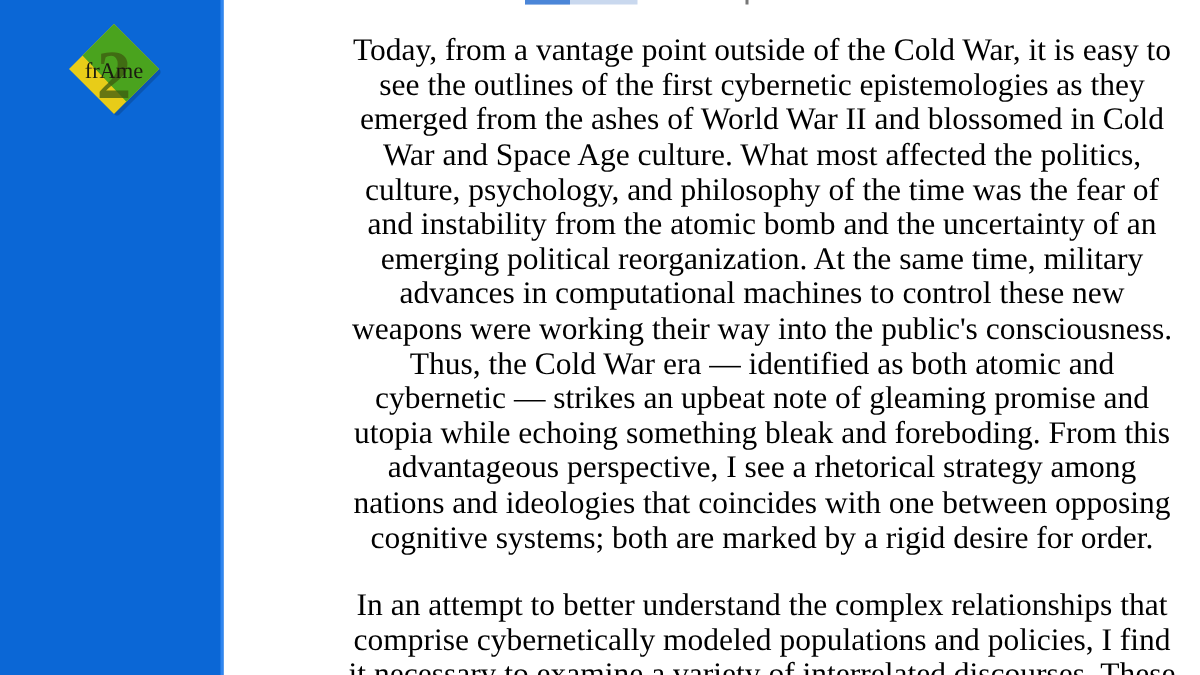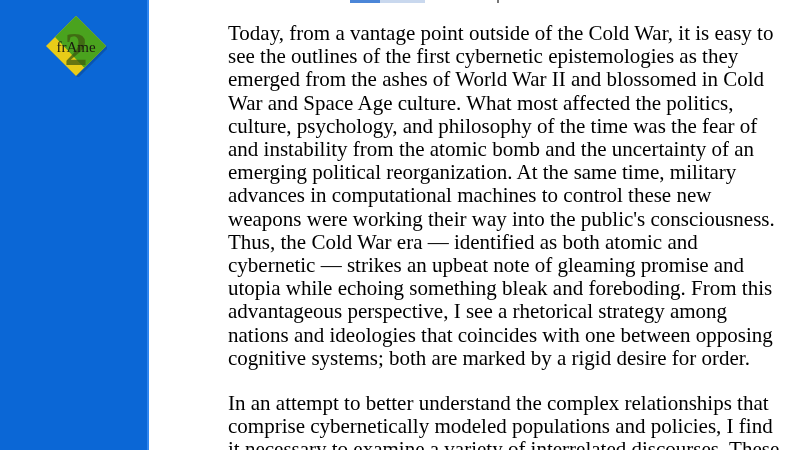"Today, from a vantage point" .content p { text-align: none -> center }
